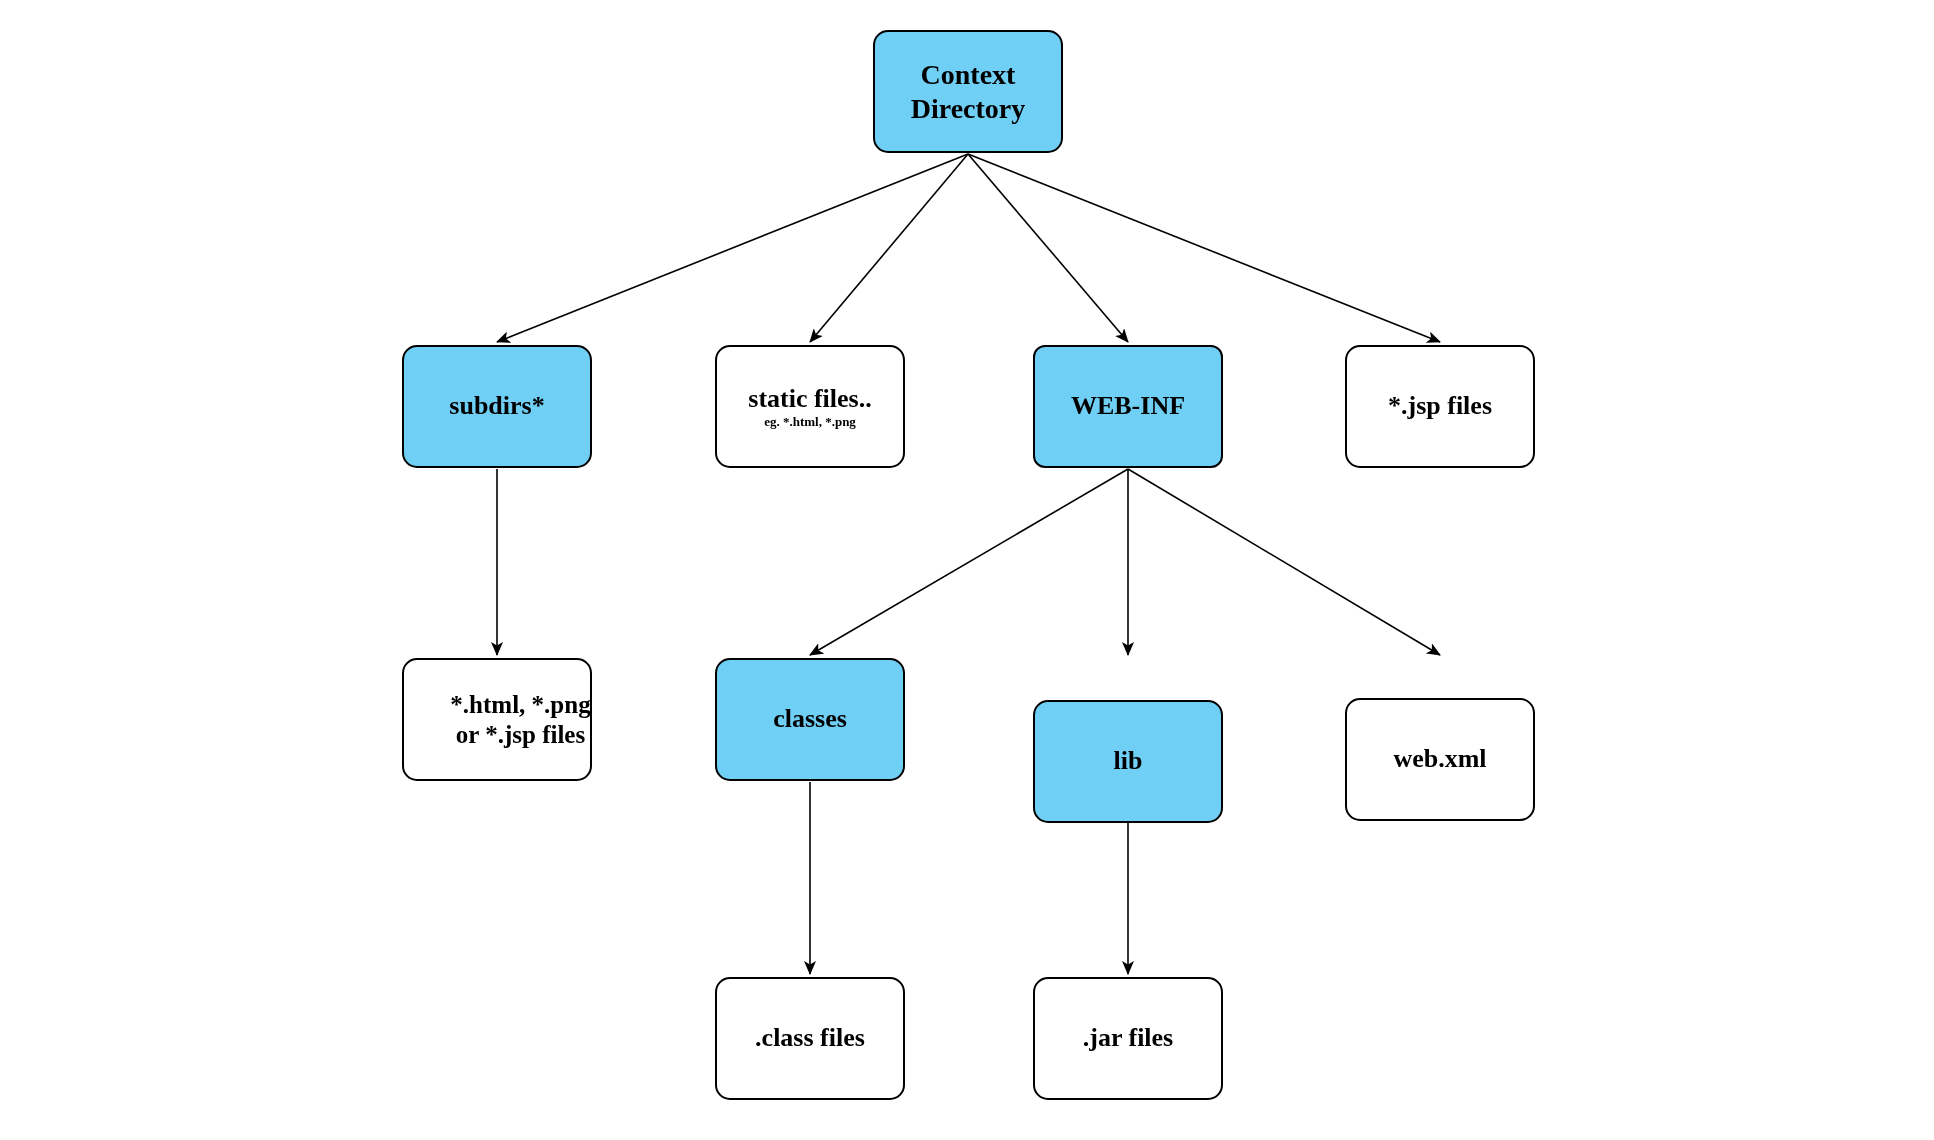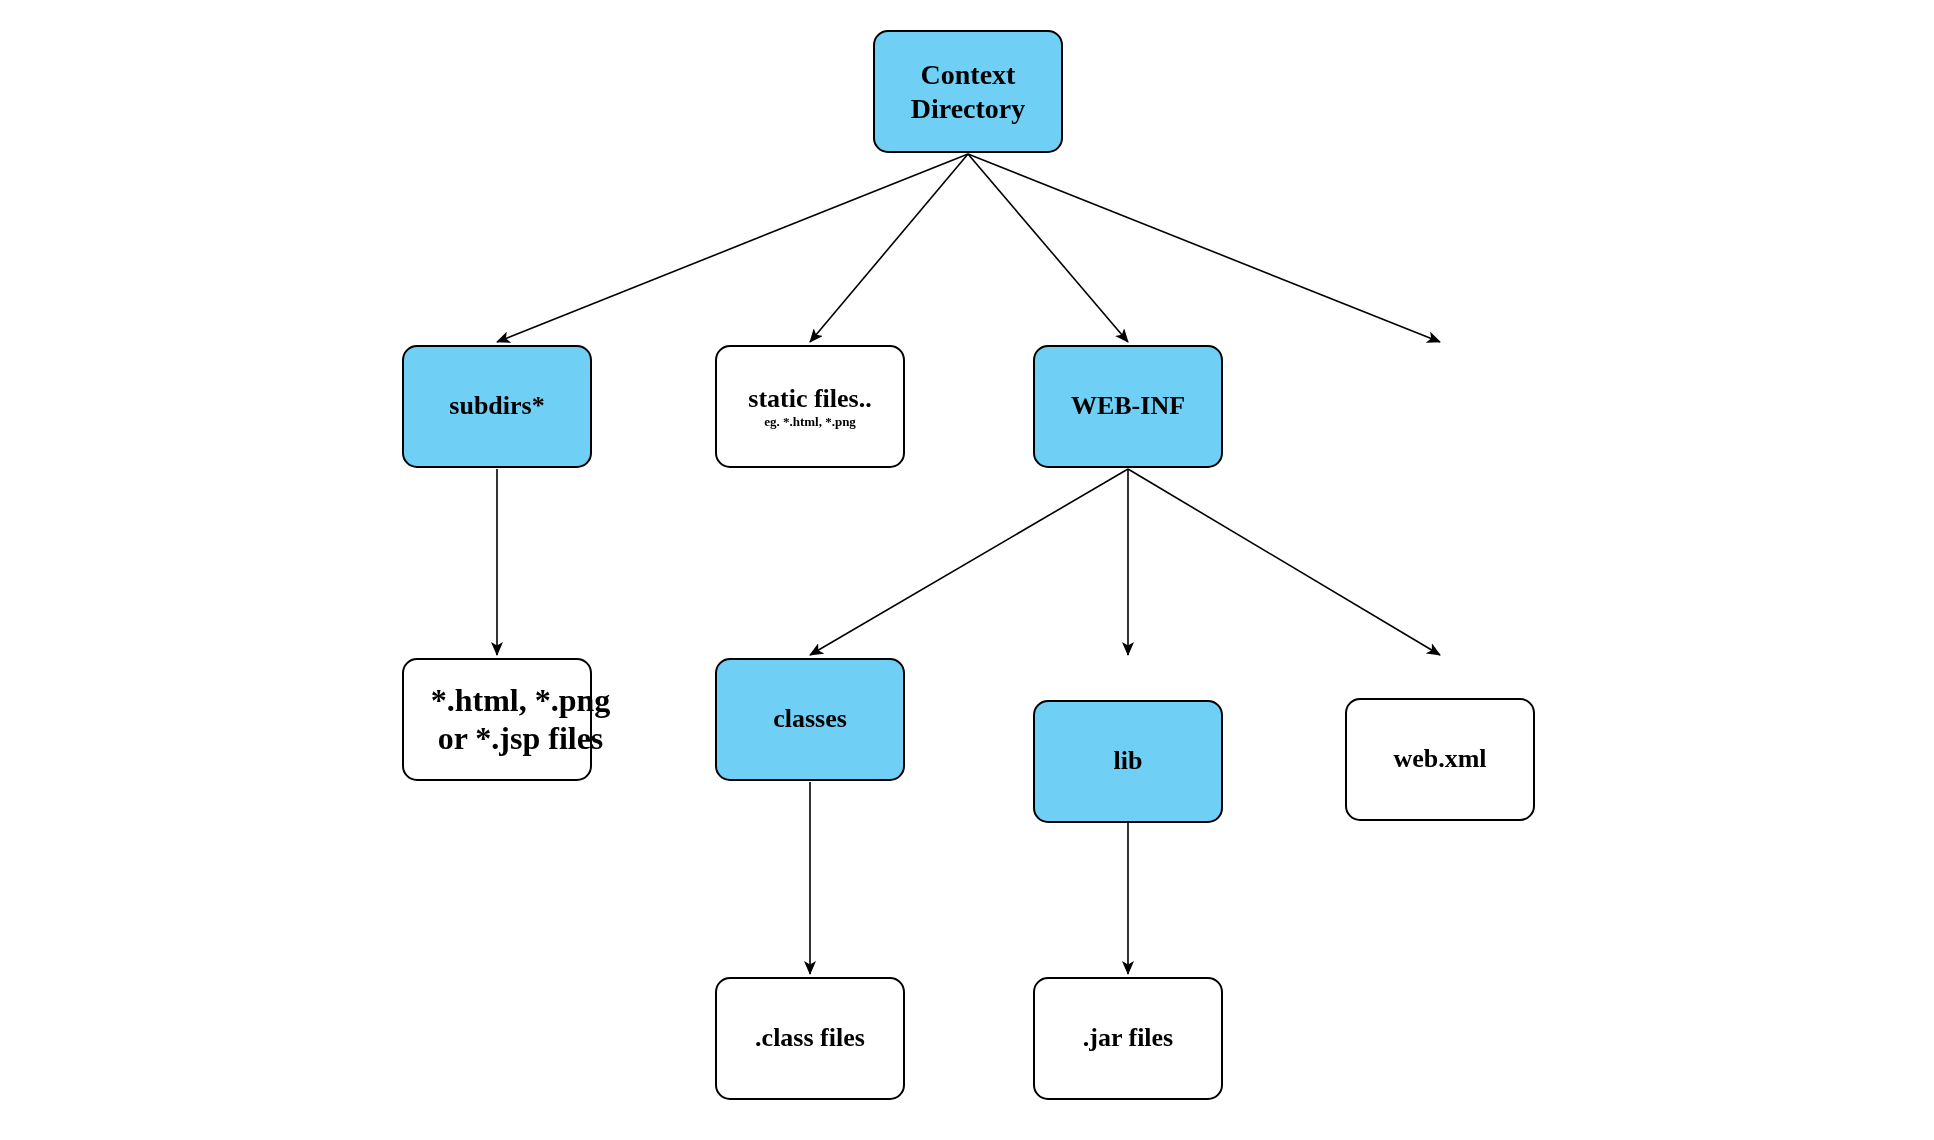"WEB-INF" #n-web-inf { border-radius: none -> 12px }
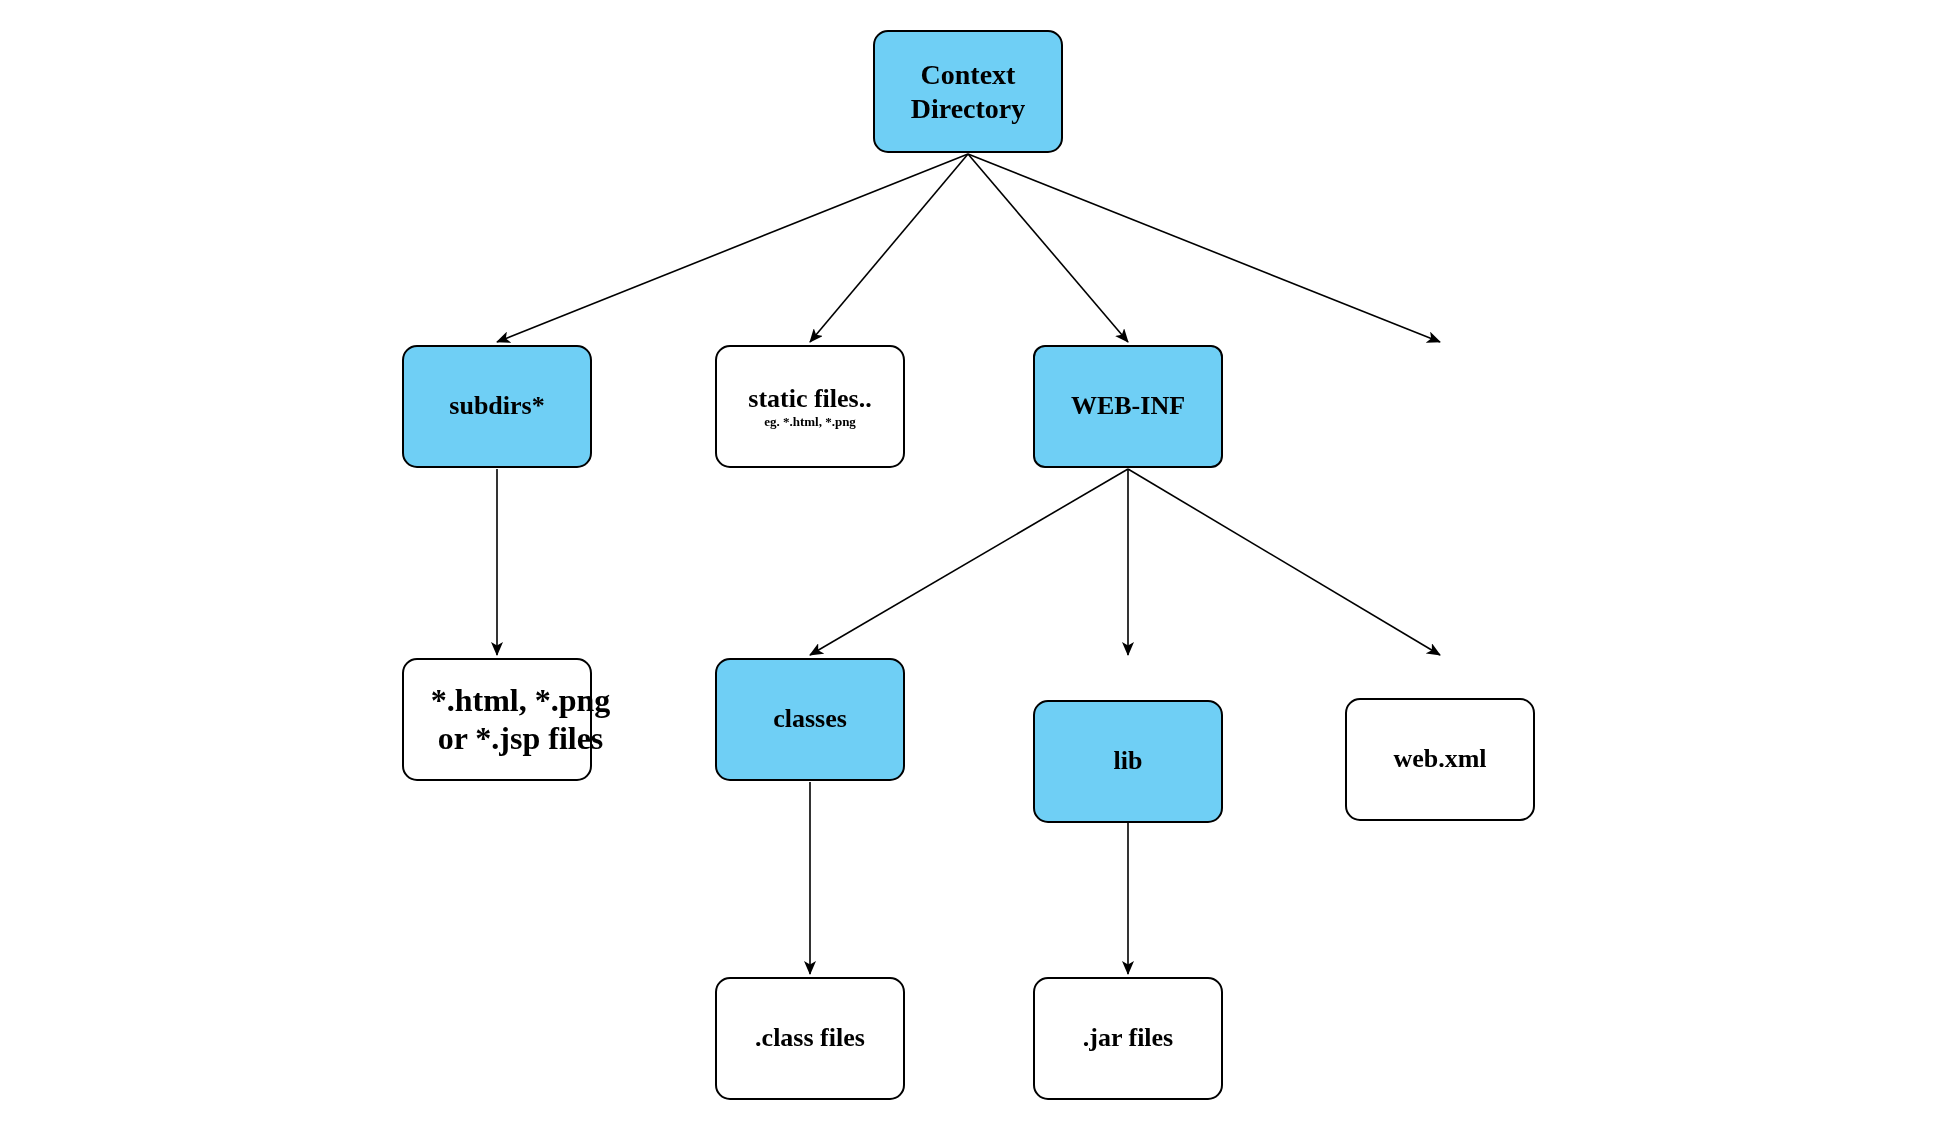"*.jsp files" div.node { html: none -> <div> <div>*.jsp files</div> </div> }
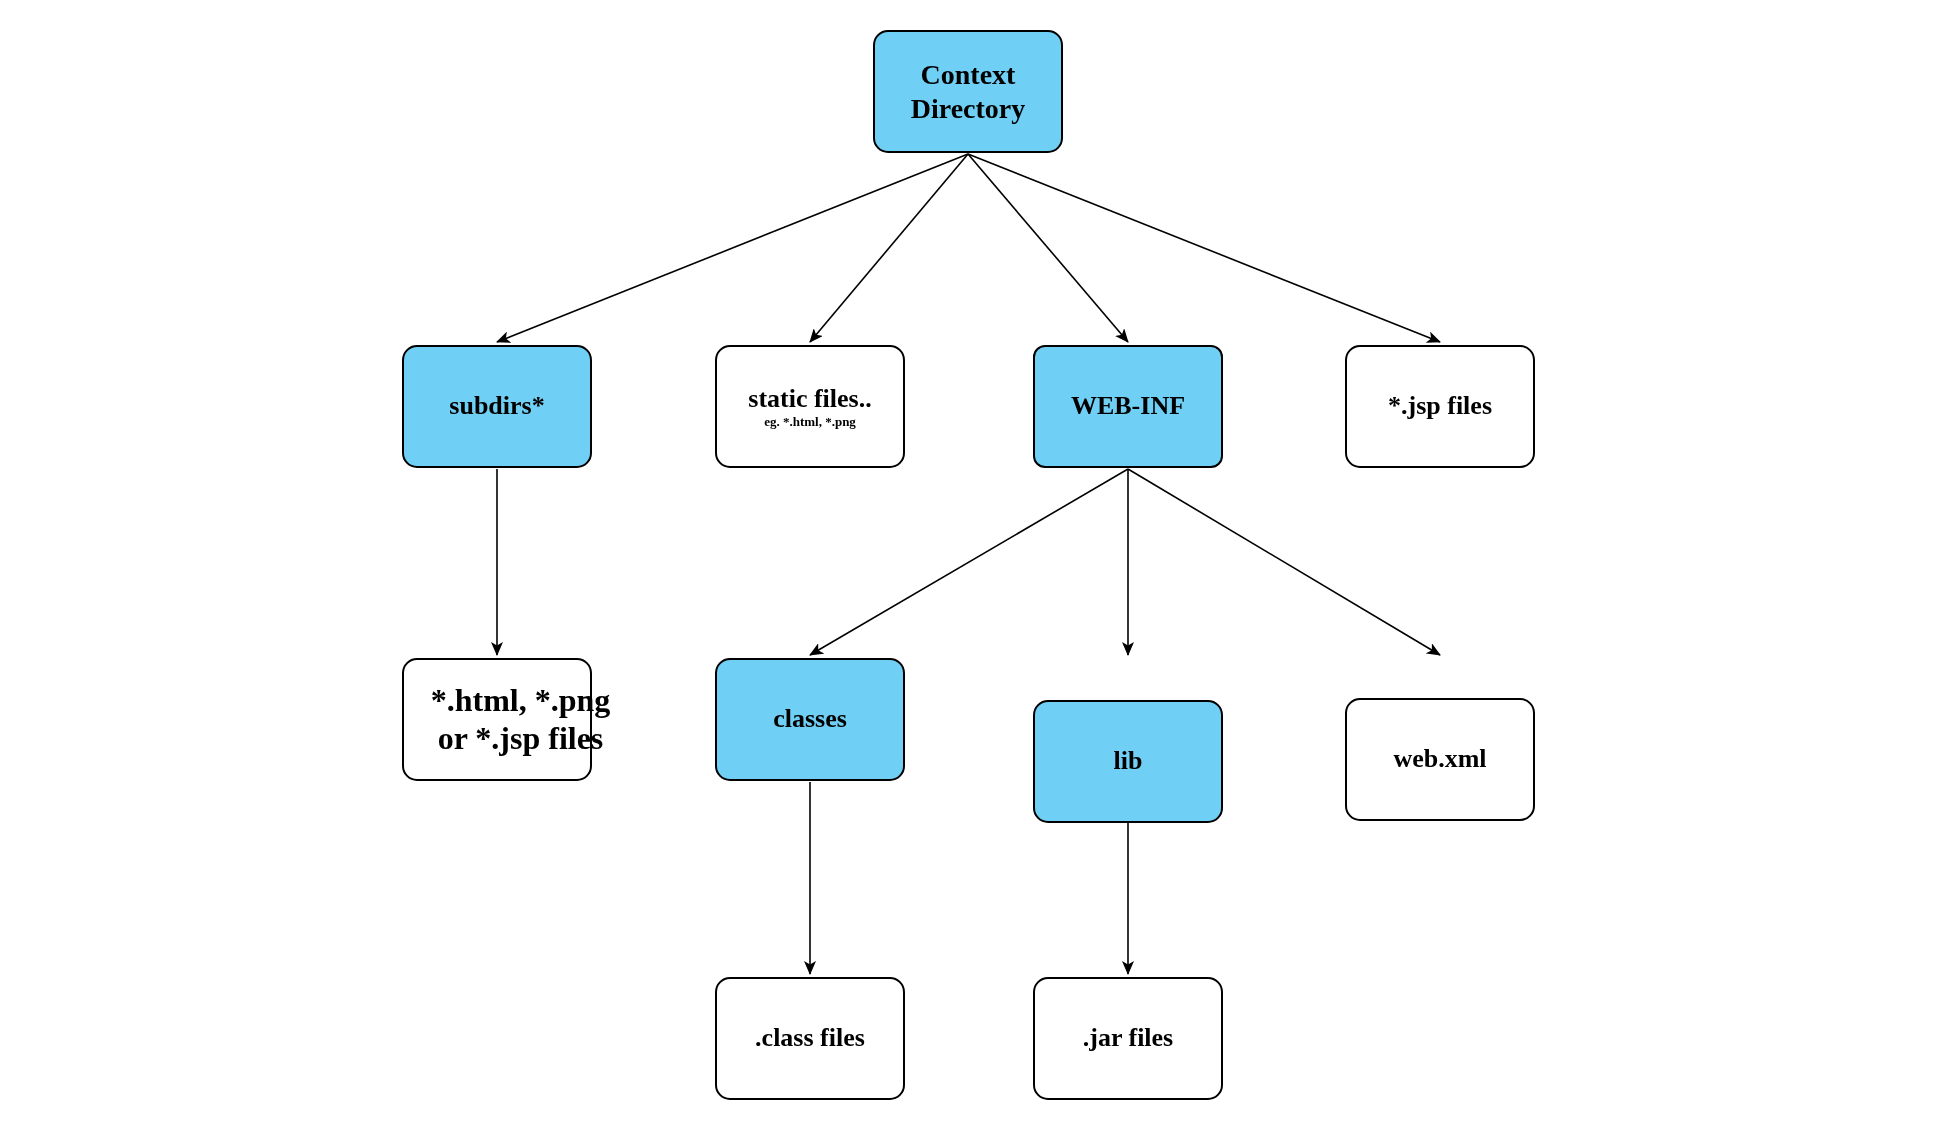"*.html, *.png" .line.mid { font-size: 32px -> 25px }
